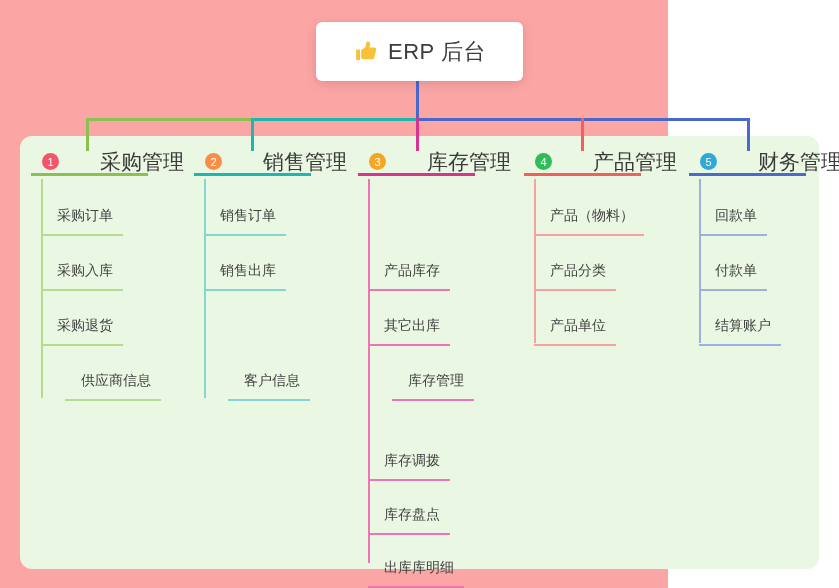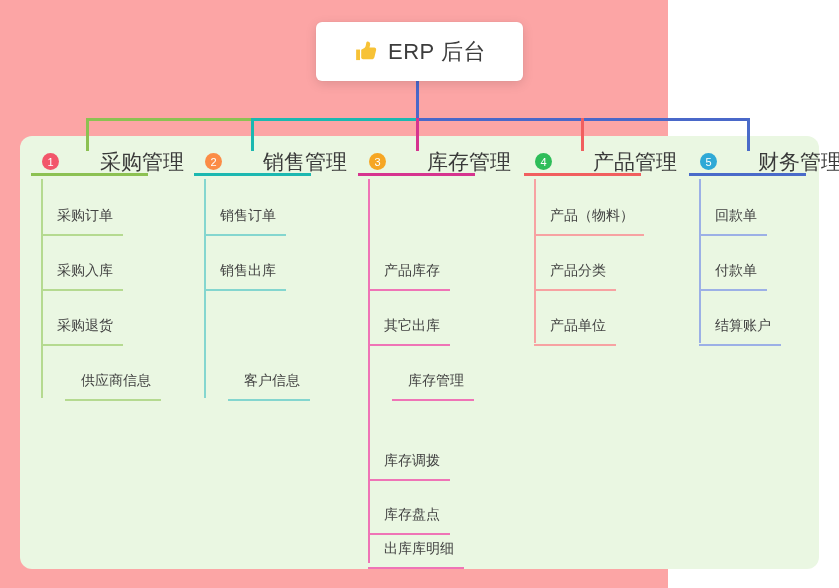"出库库明细" .r6 { top: 386px -> 405px }
